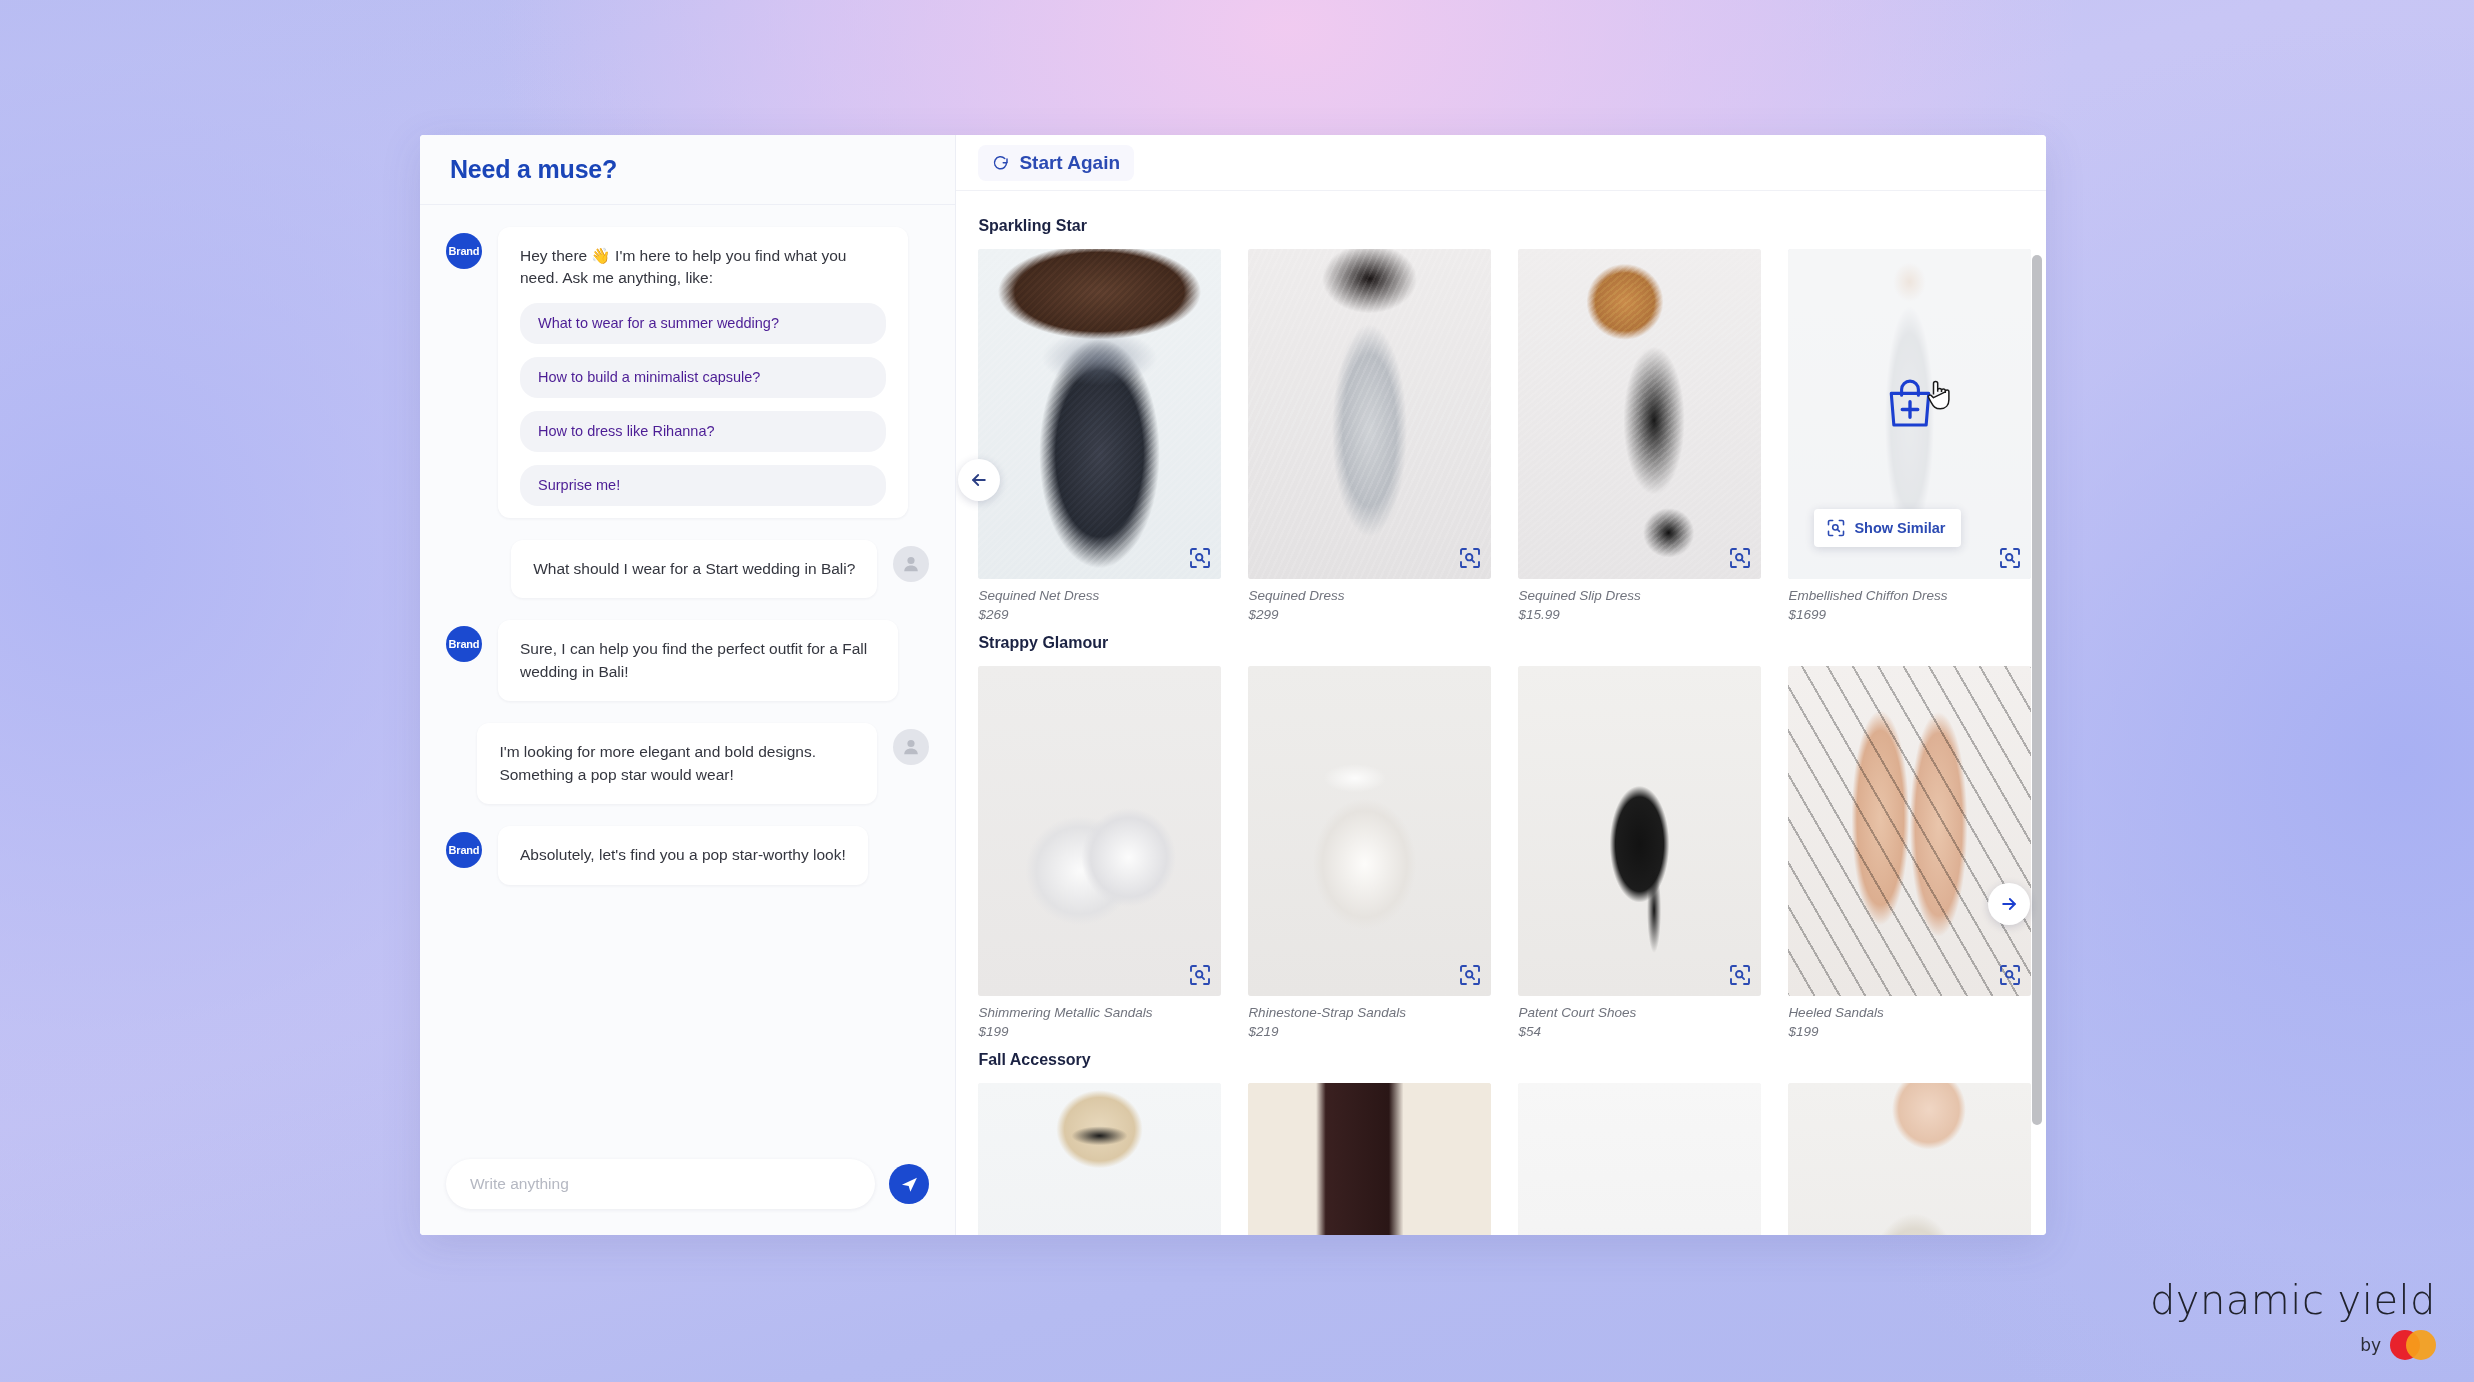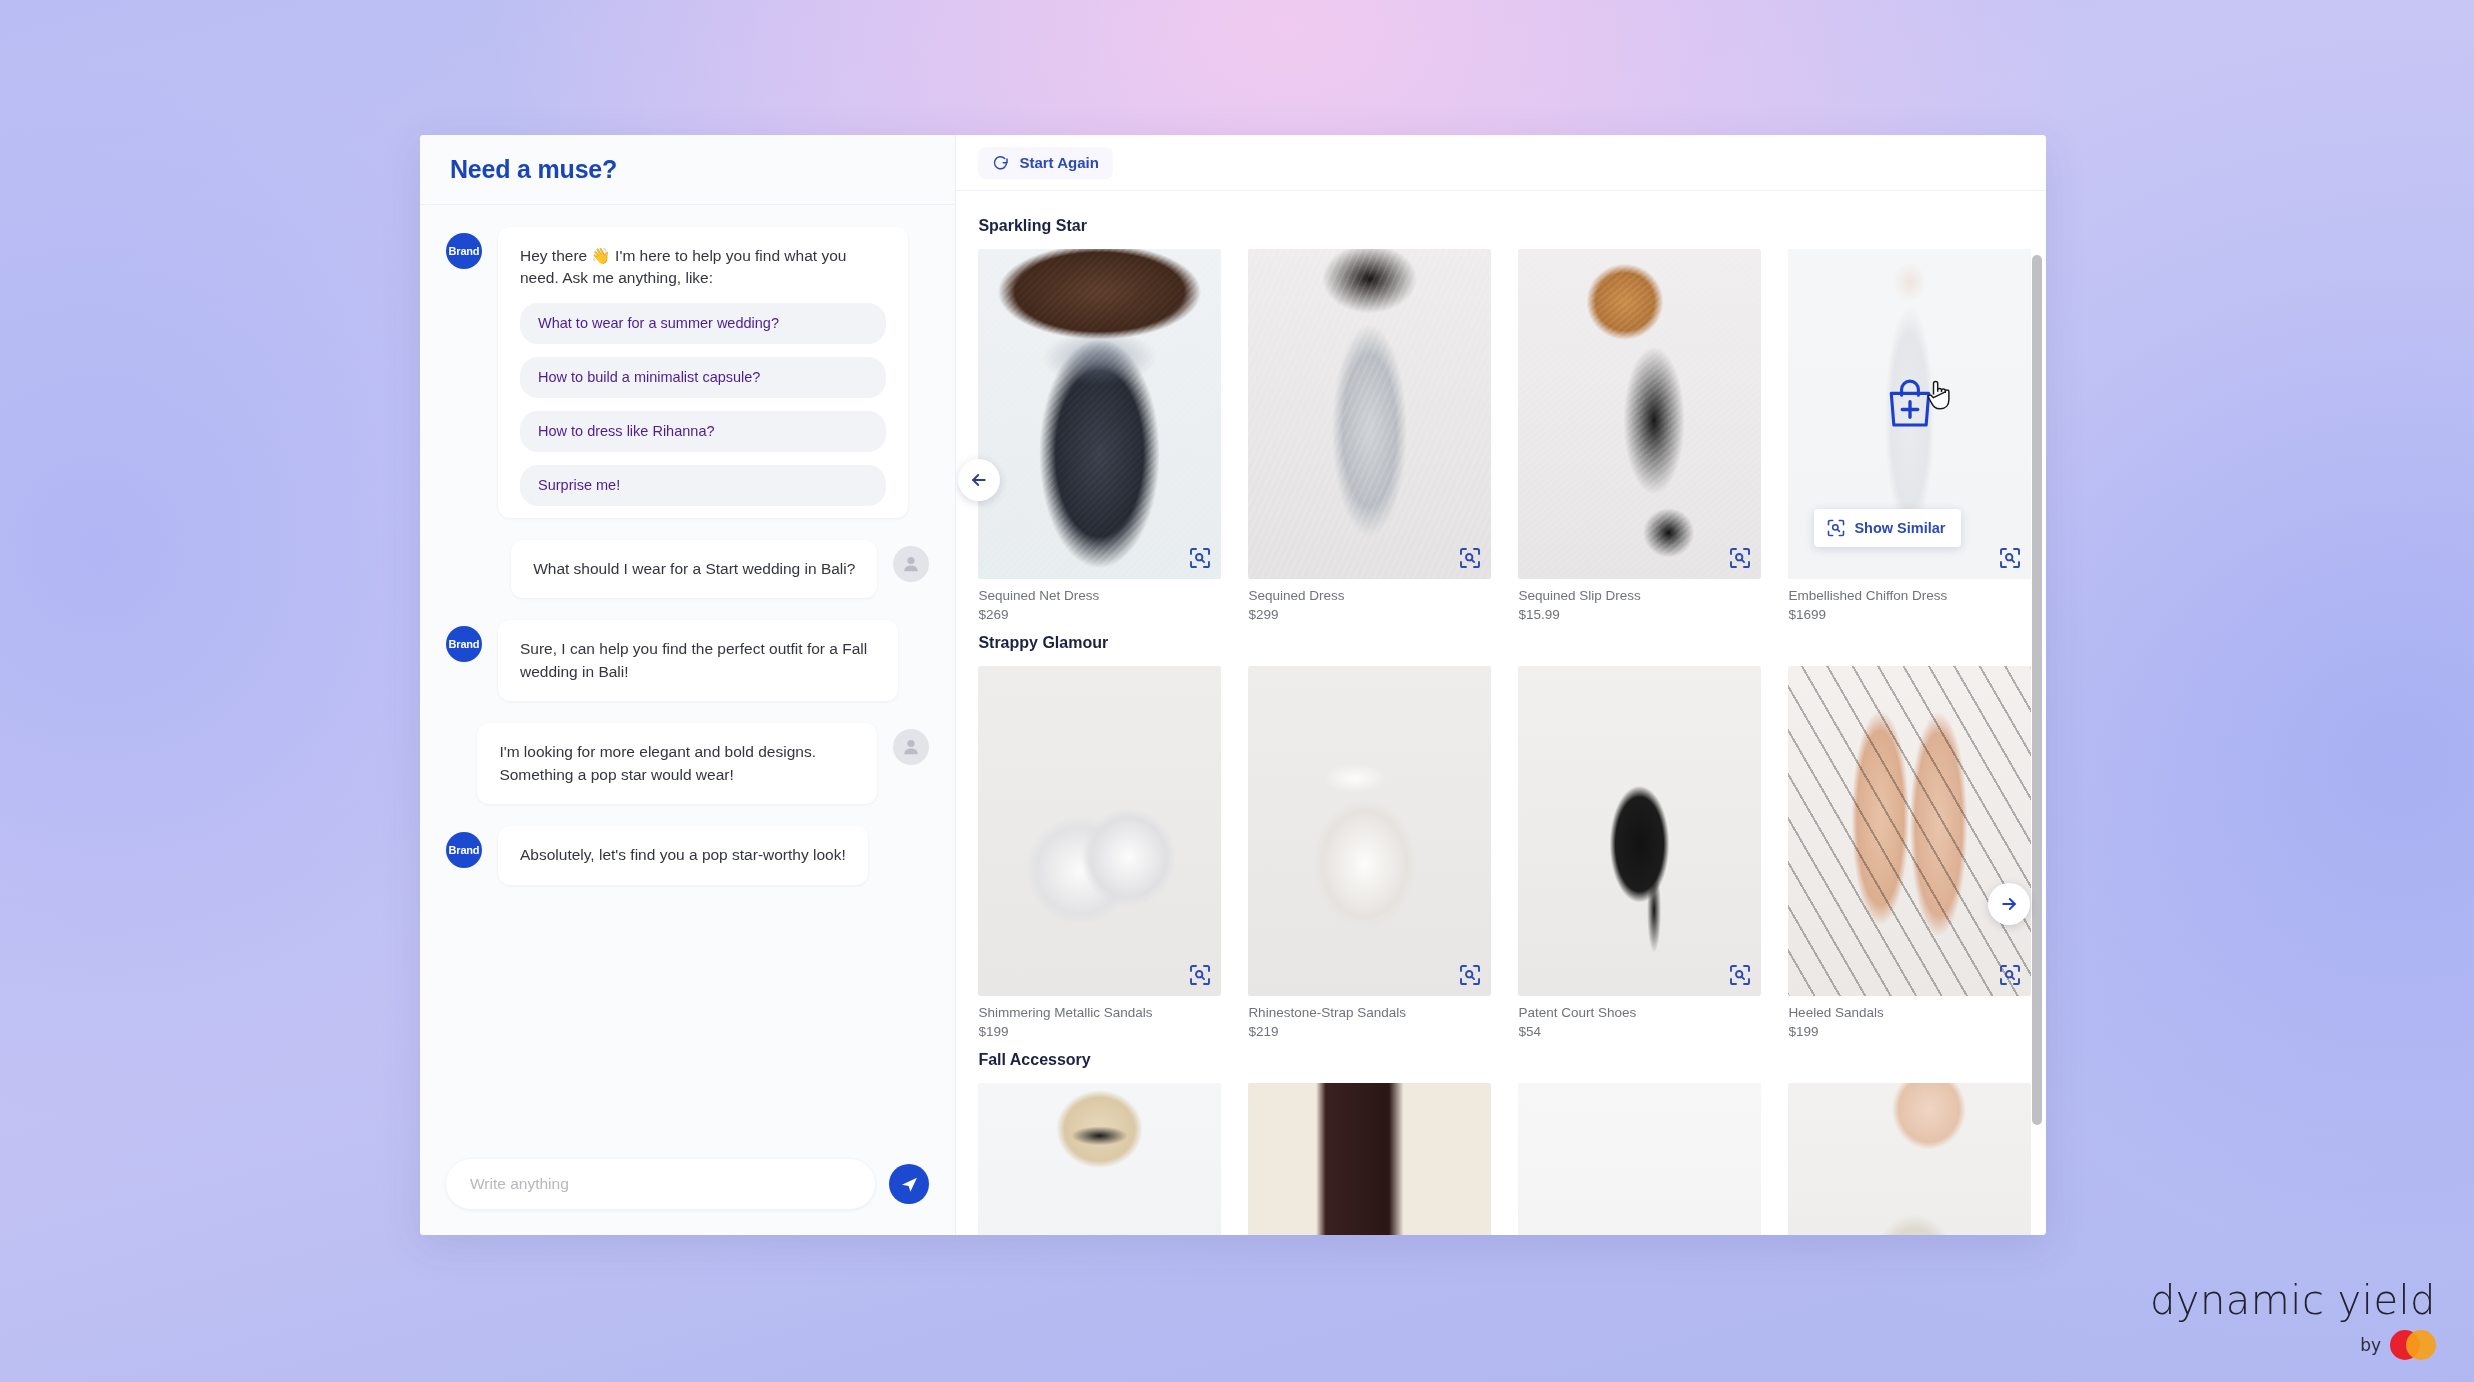"Start Again" .start-again .label { font-size: 15px -> 19px }
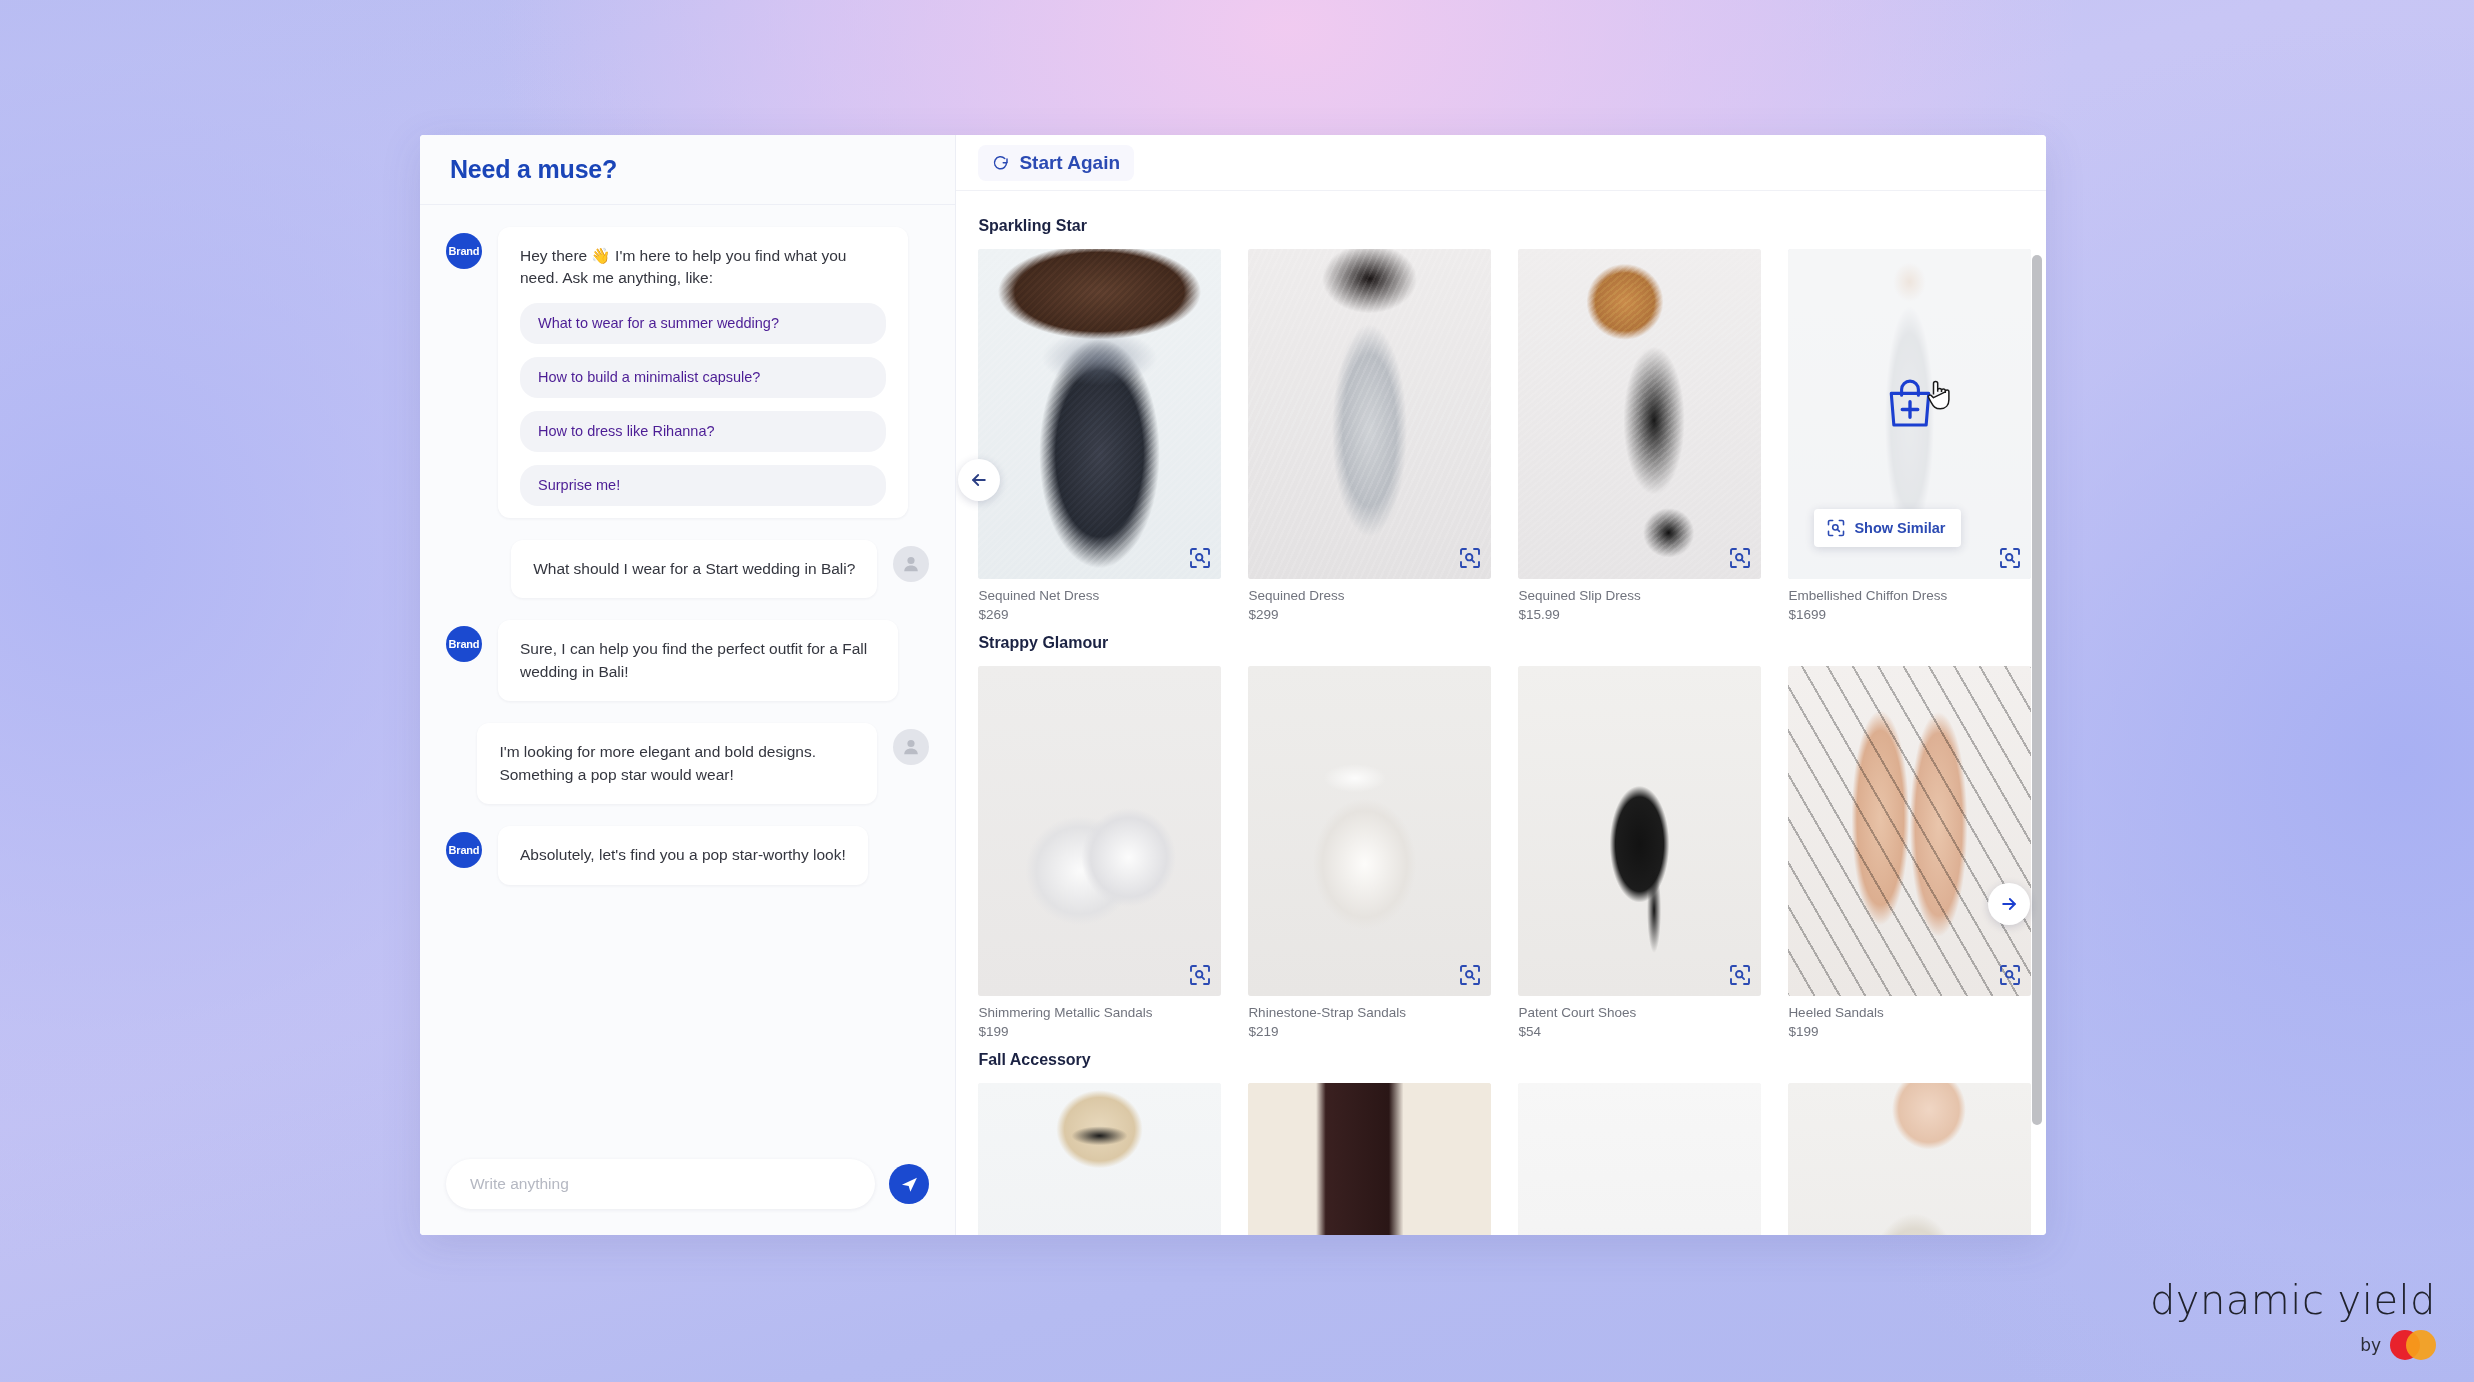"Sequined Net Dress" .prod-card { font-style: none -> italic }
